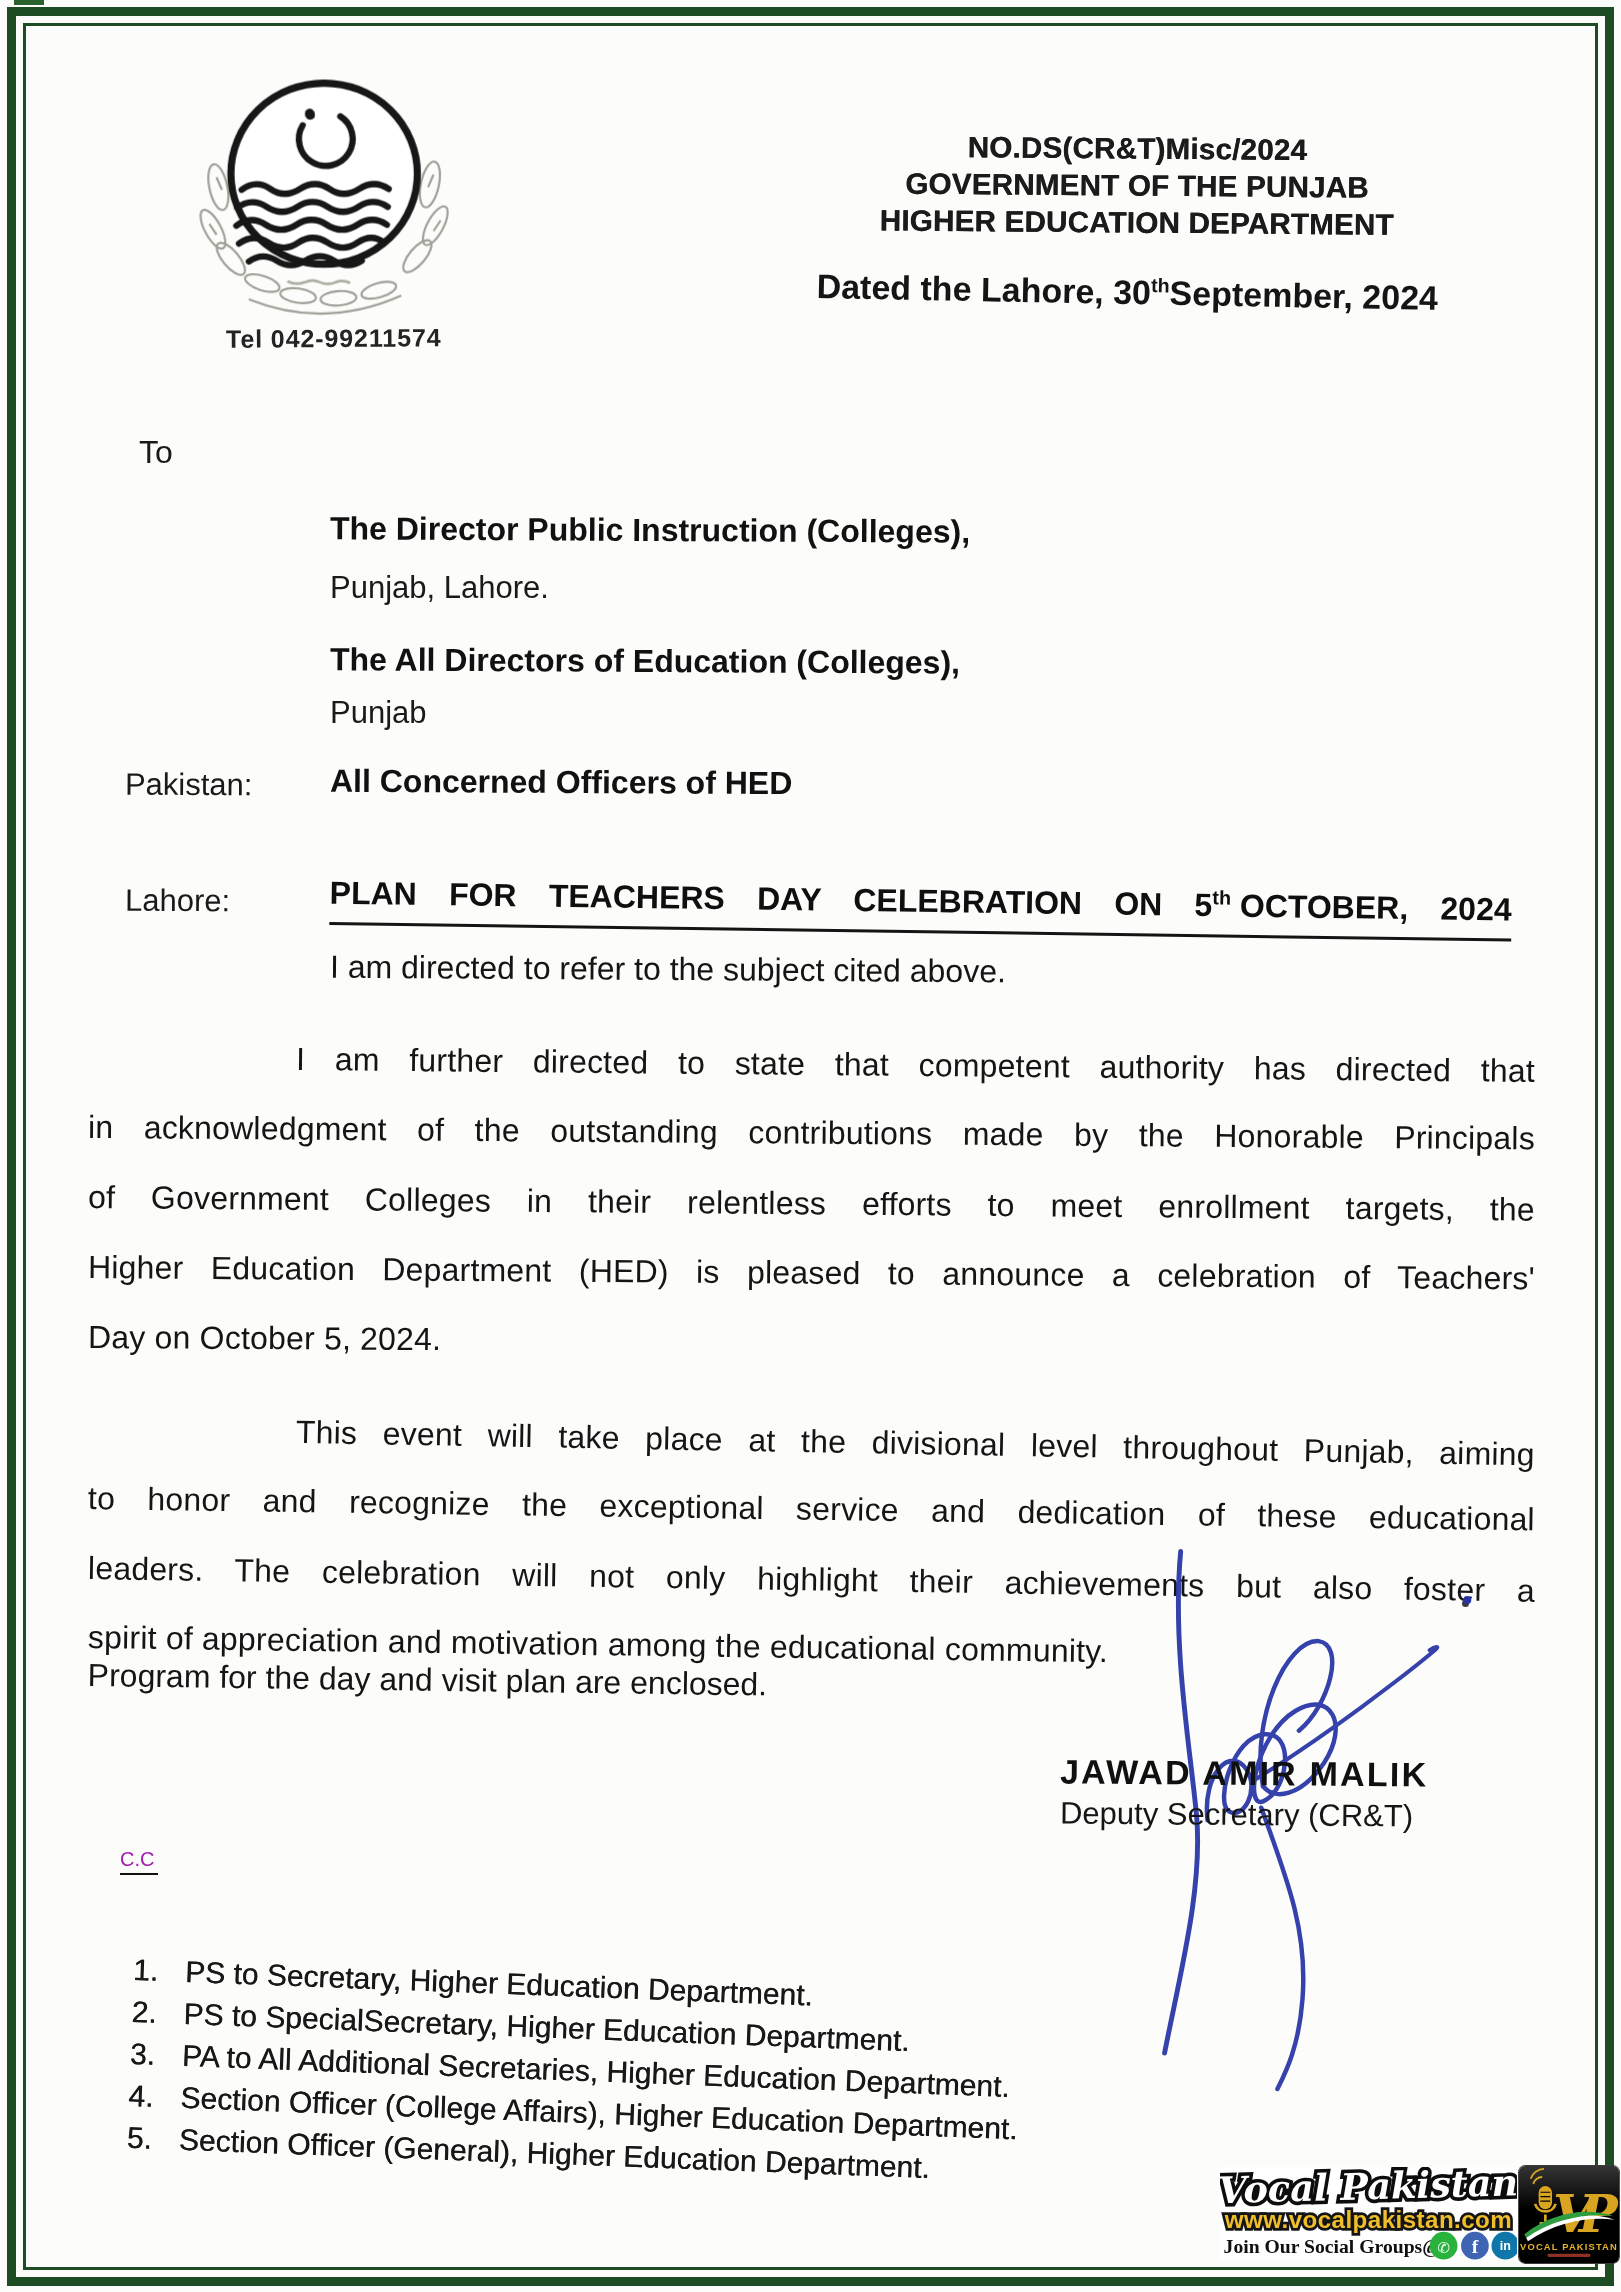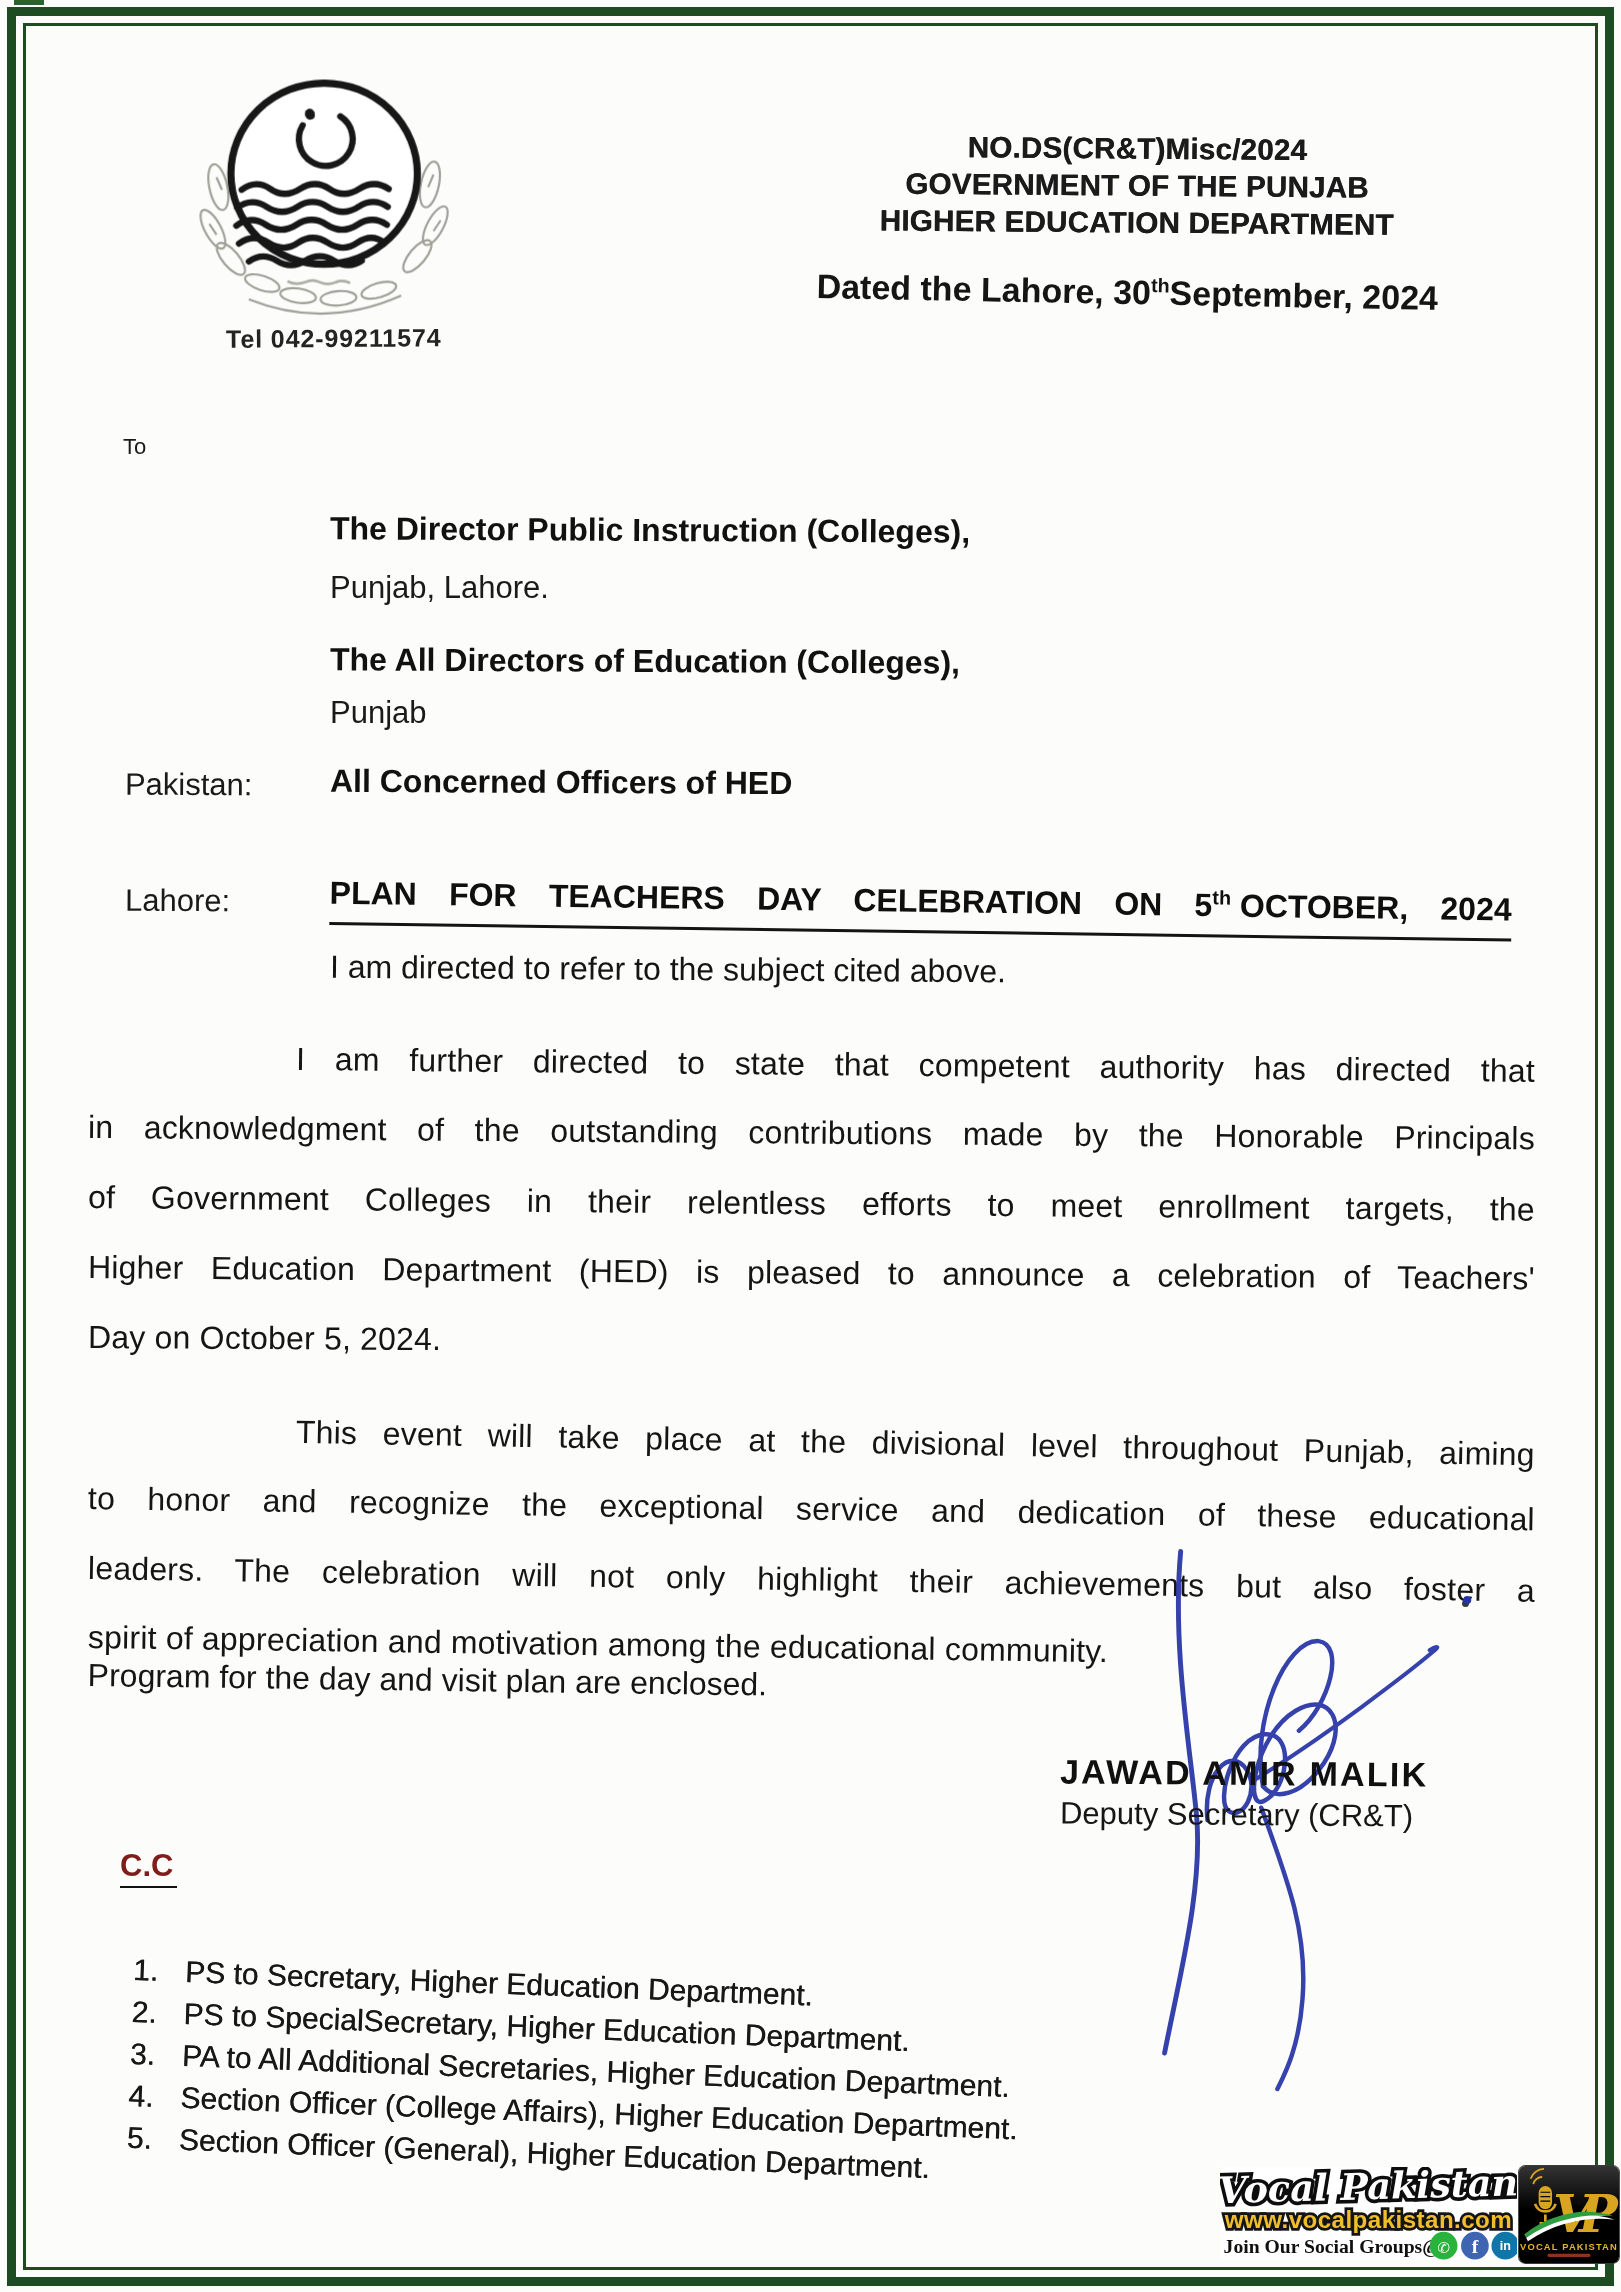"To" div.abs { font-size: 22px -> 32px; left: 123px -> 139px }
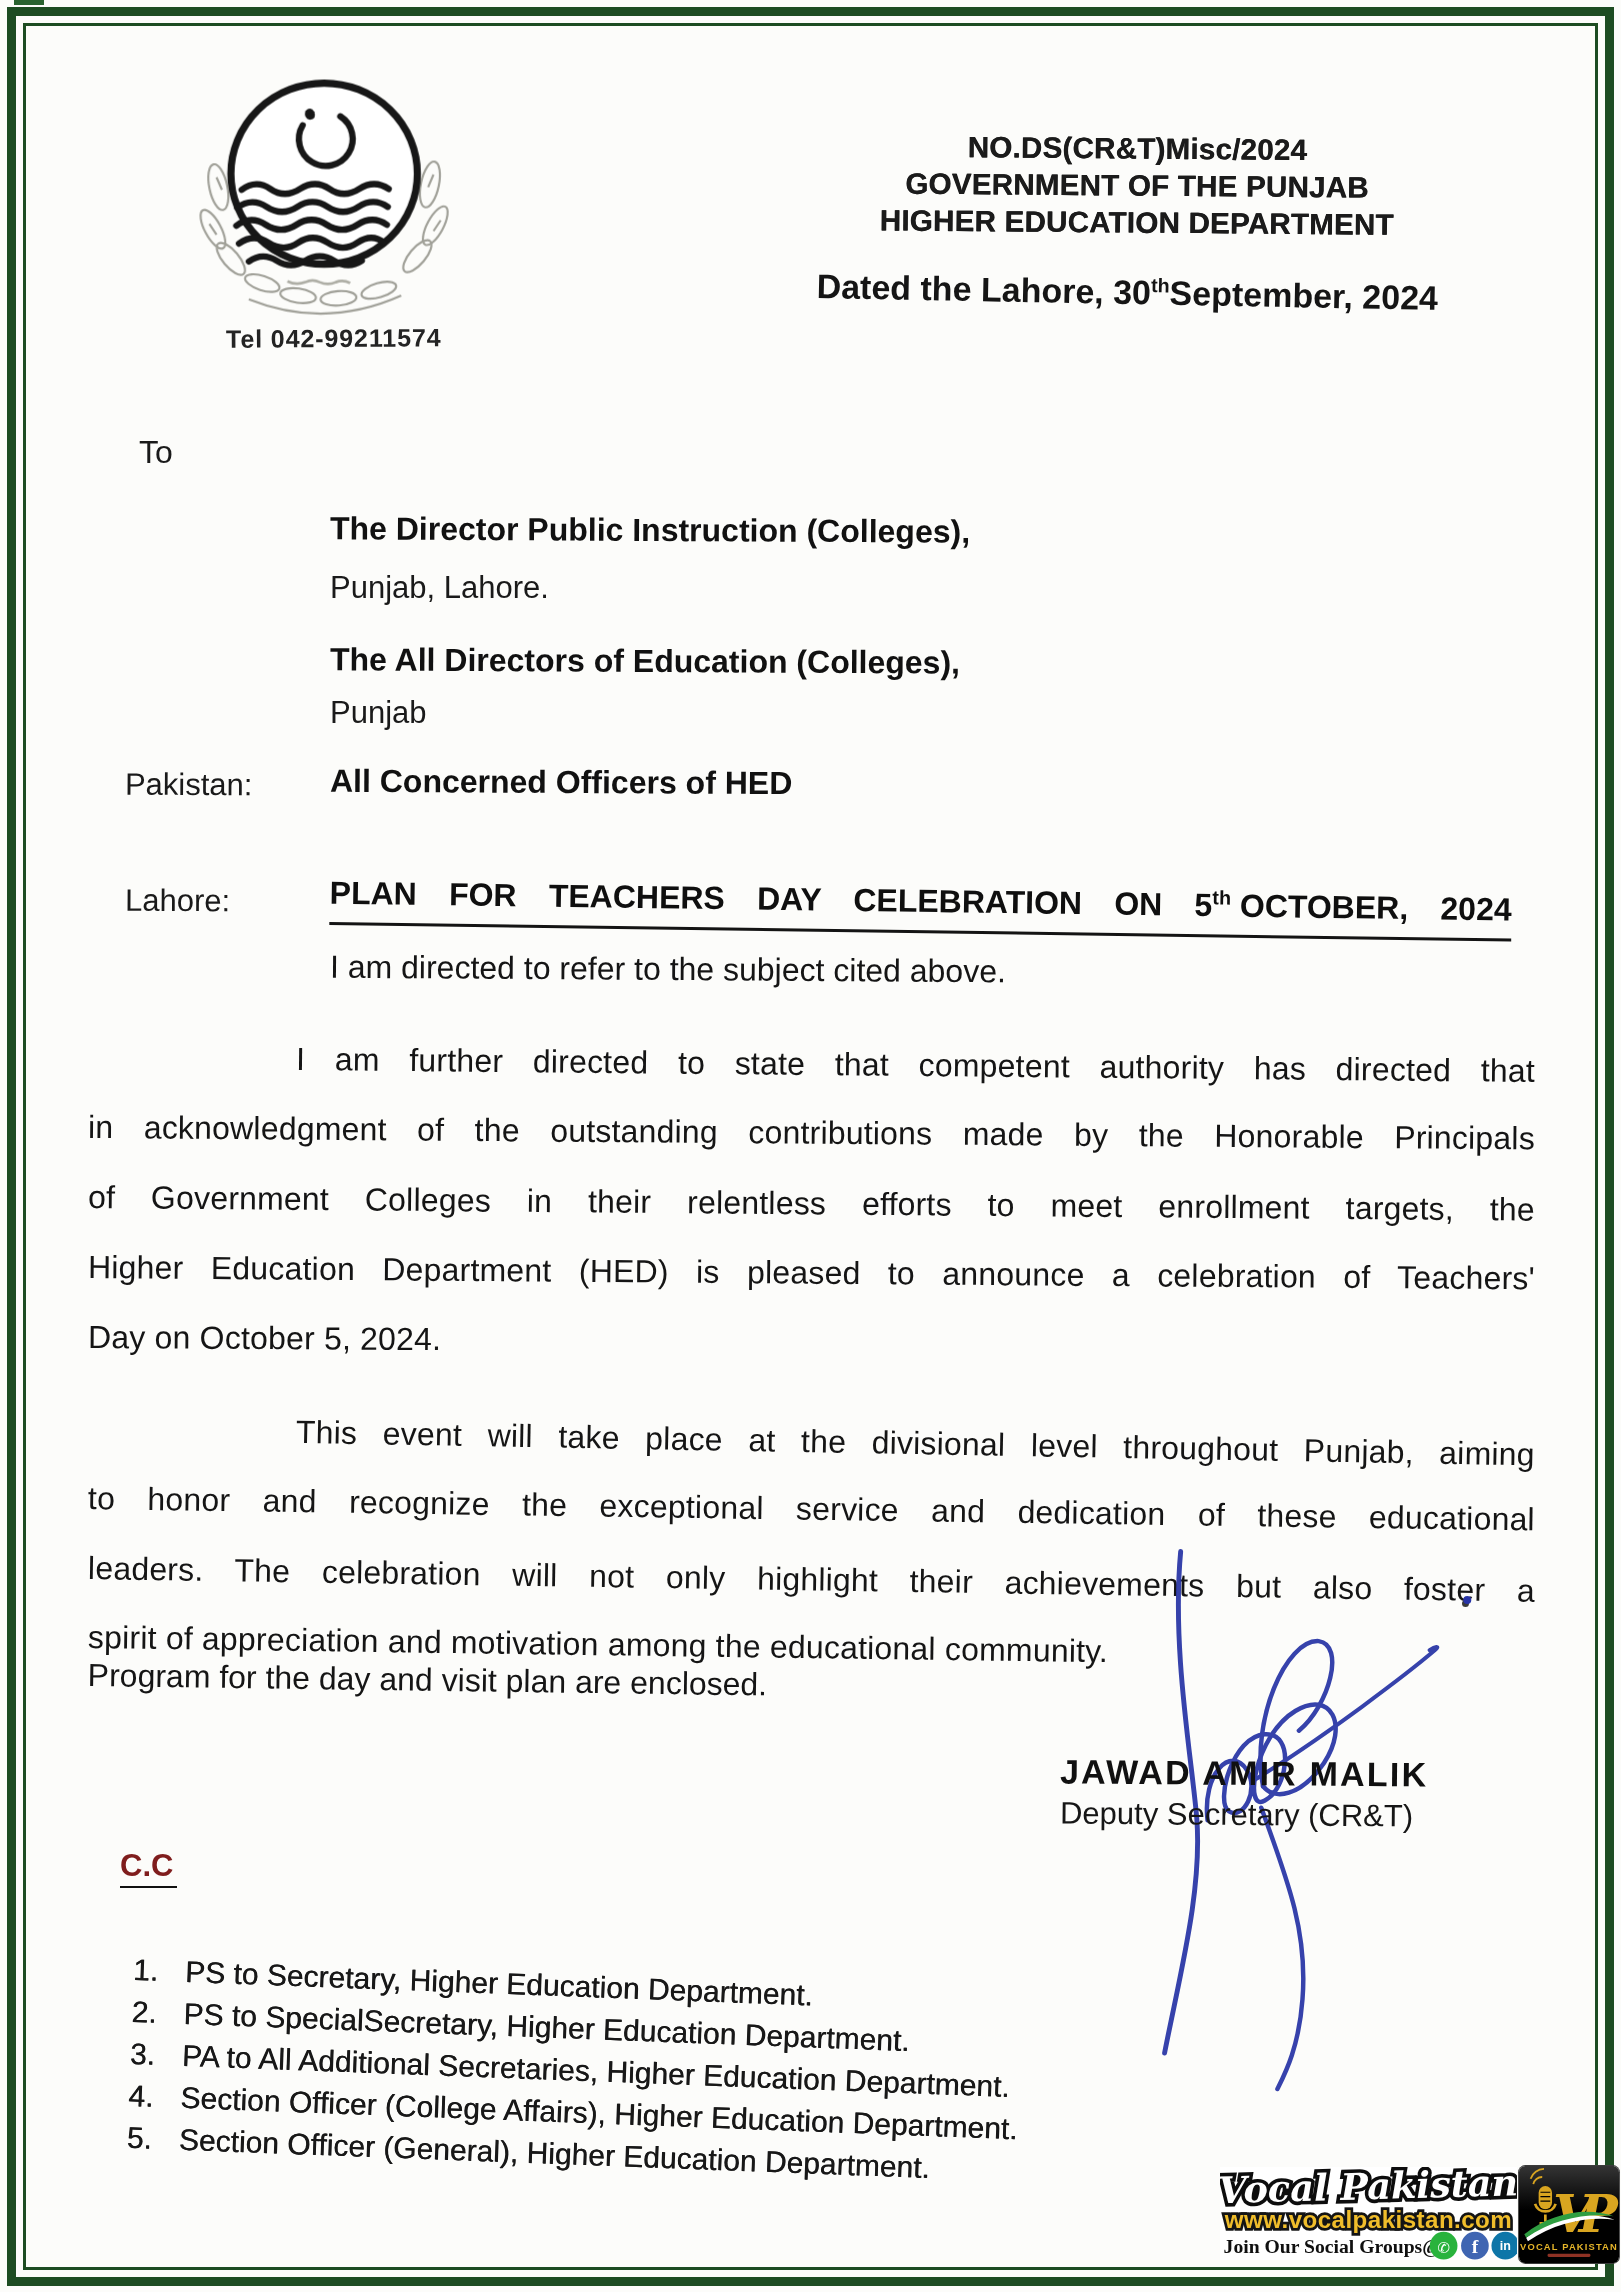"C.C" .cc-label { color: #7f1d1d -> #a21caf; font-size: 31px -> 20px; font-weight: 700 -> 400 }
